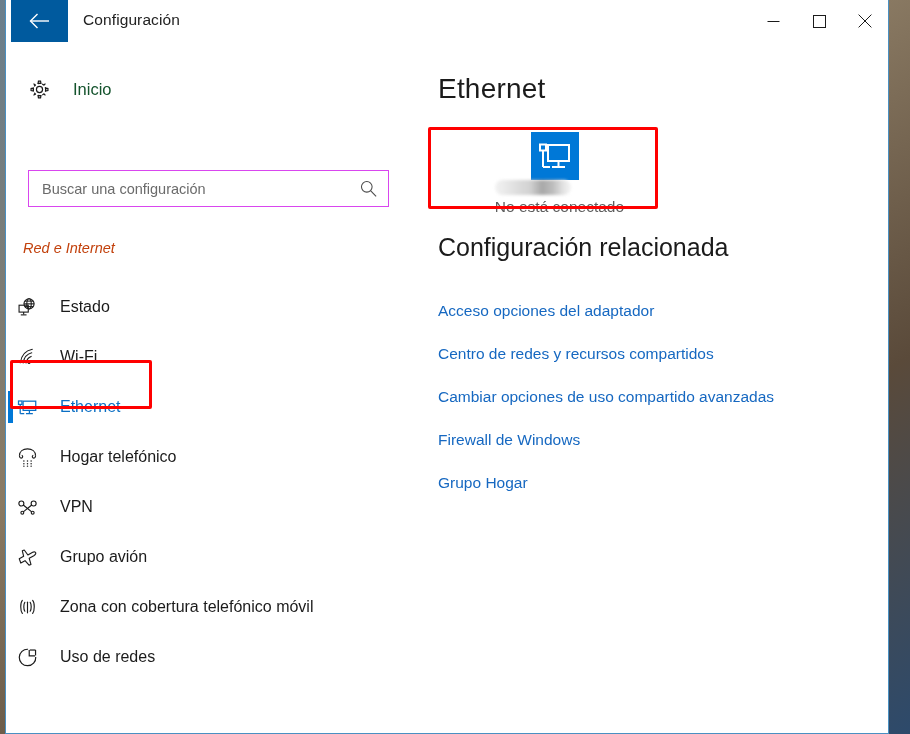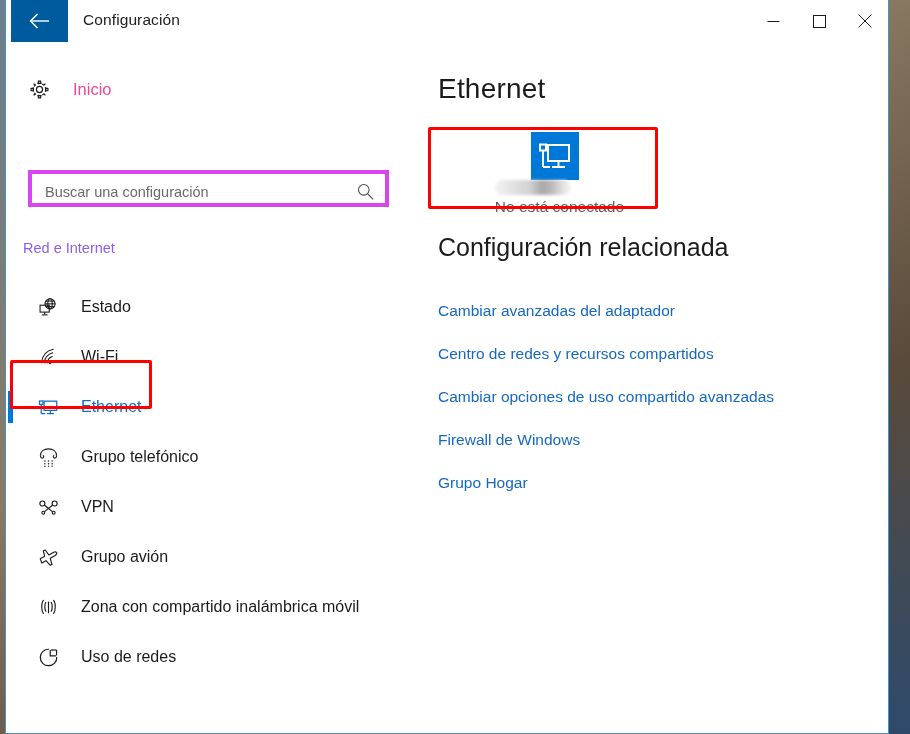"Inicio" .home-label { color: #ec4899 -> #14532d }
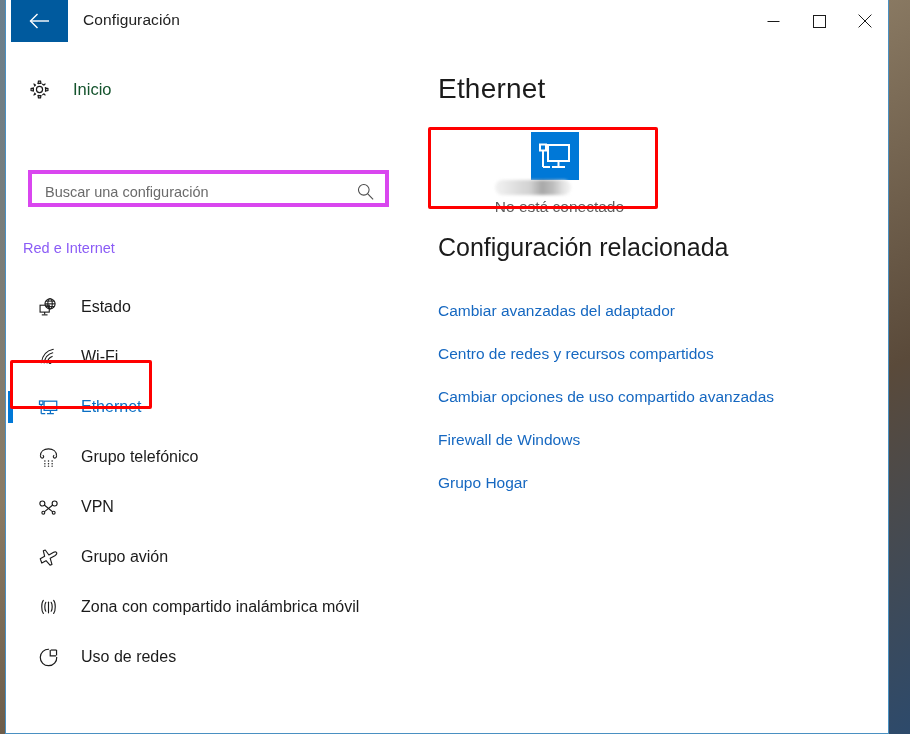"Buscar una configuración" .search-box { border: 4px solid #d946ef -> 1px solid #d946ef }
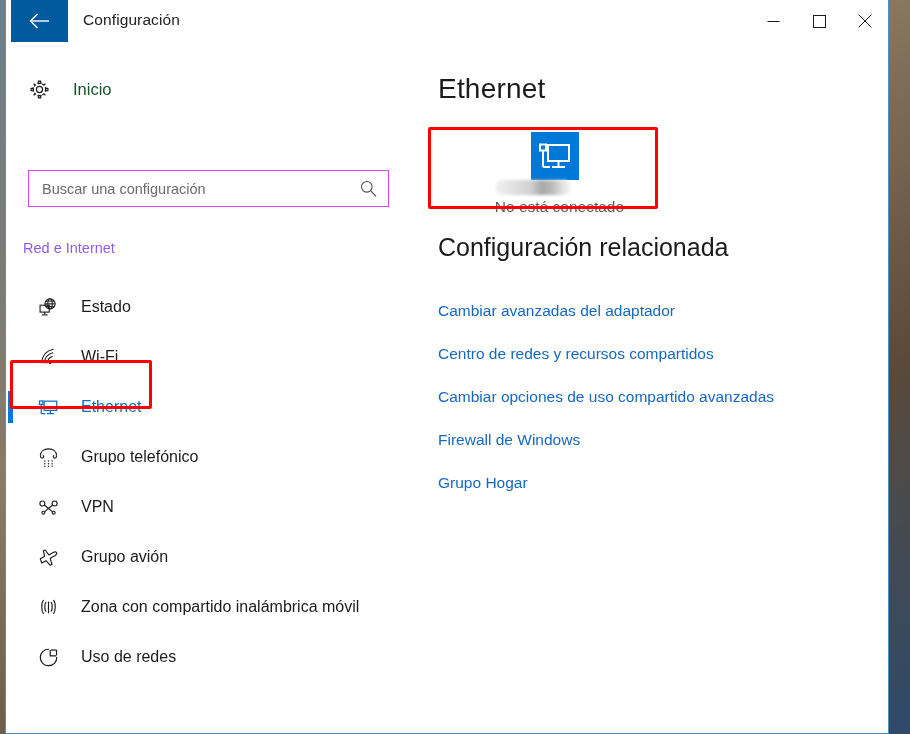"Red e Internet" .section-label { color: #8b5cf6 -> #c2410c; font-style: none -> italic }
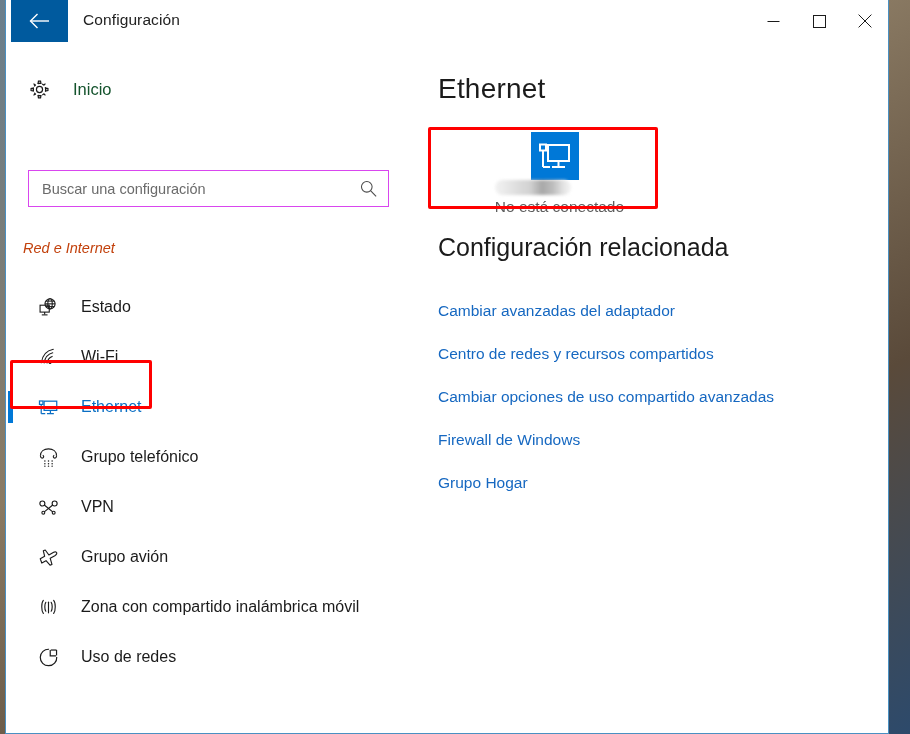"Estado" .nav-item { padding-left: 25px -> 4px }
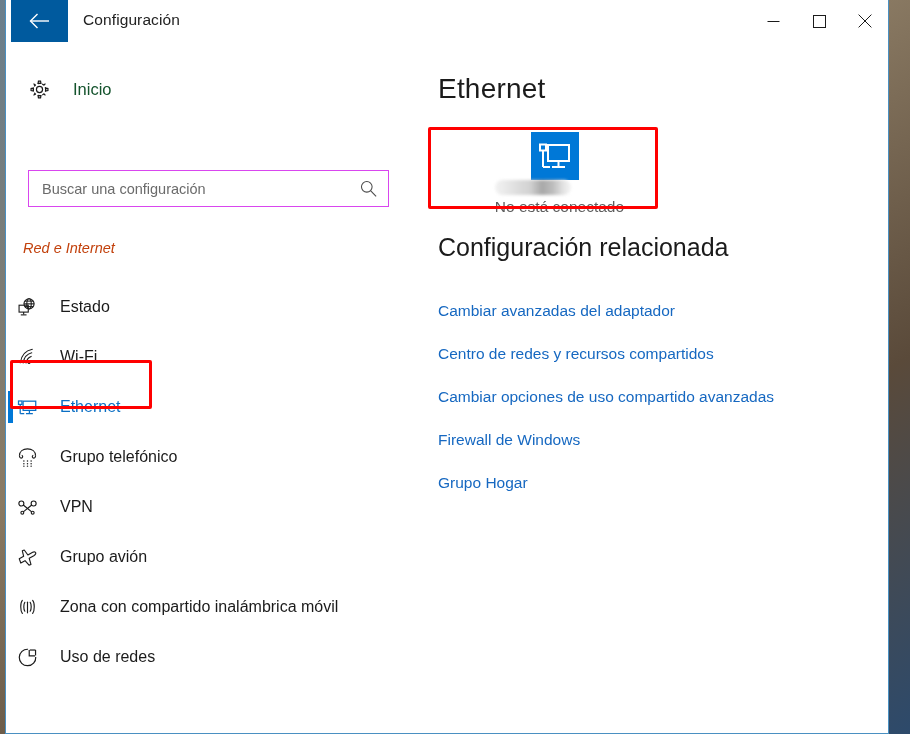"Cambiar avanzadas del adaptador" a.link-item { text: Cambiar avanzadas -> Acceso opciones }
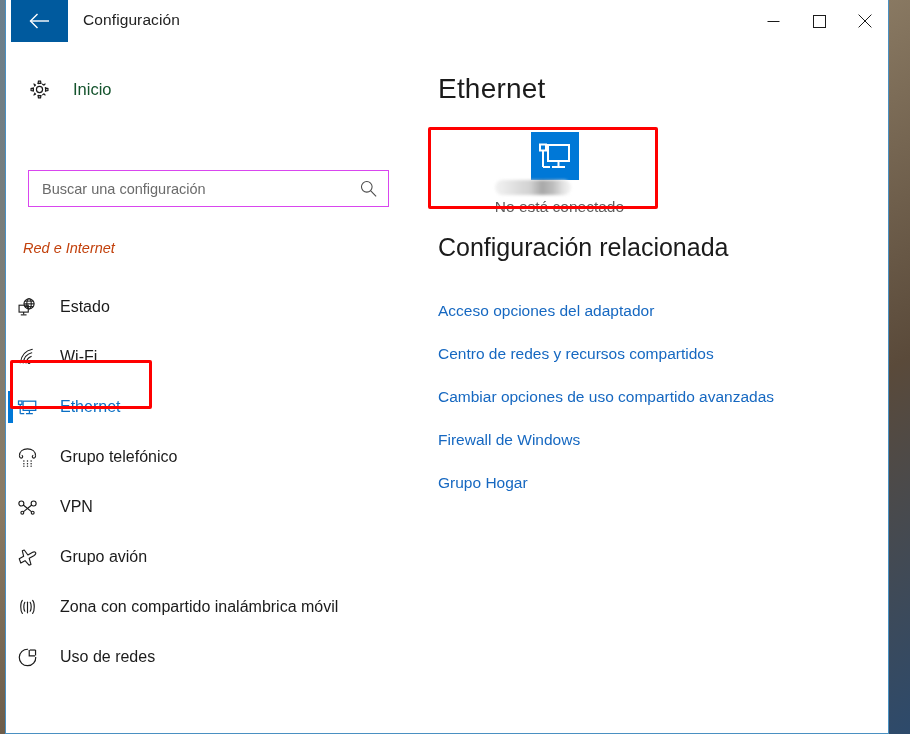"Grupo telefónico" span.nav-label { text: Grupo -> Hogar }
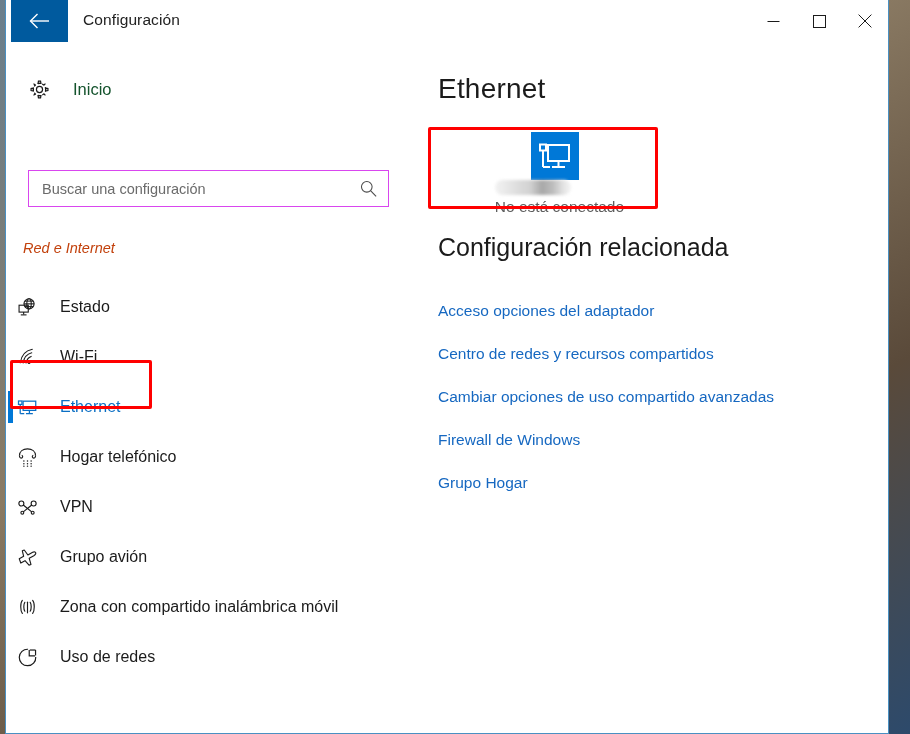"Zona con compartido inalámbrica móvil" span.nav-label { text: compartido inalámbrica -> cobertura telefónico }
